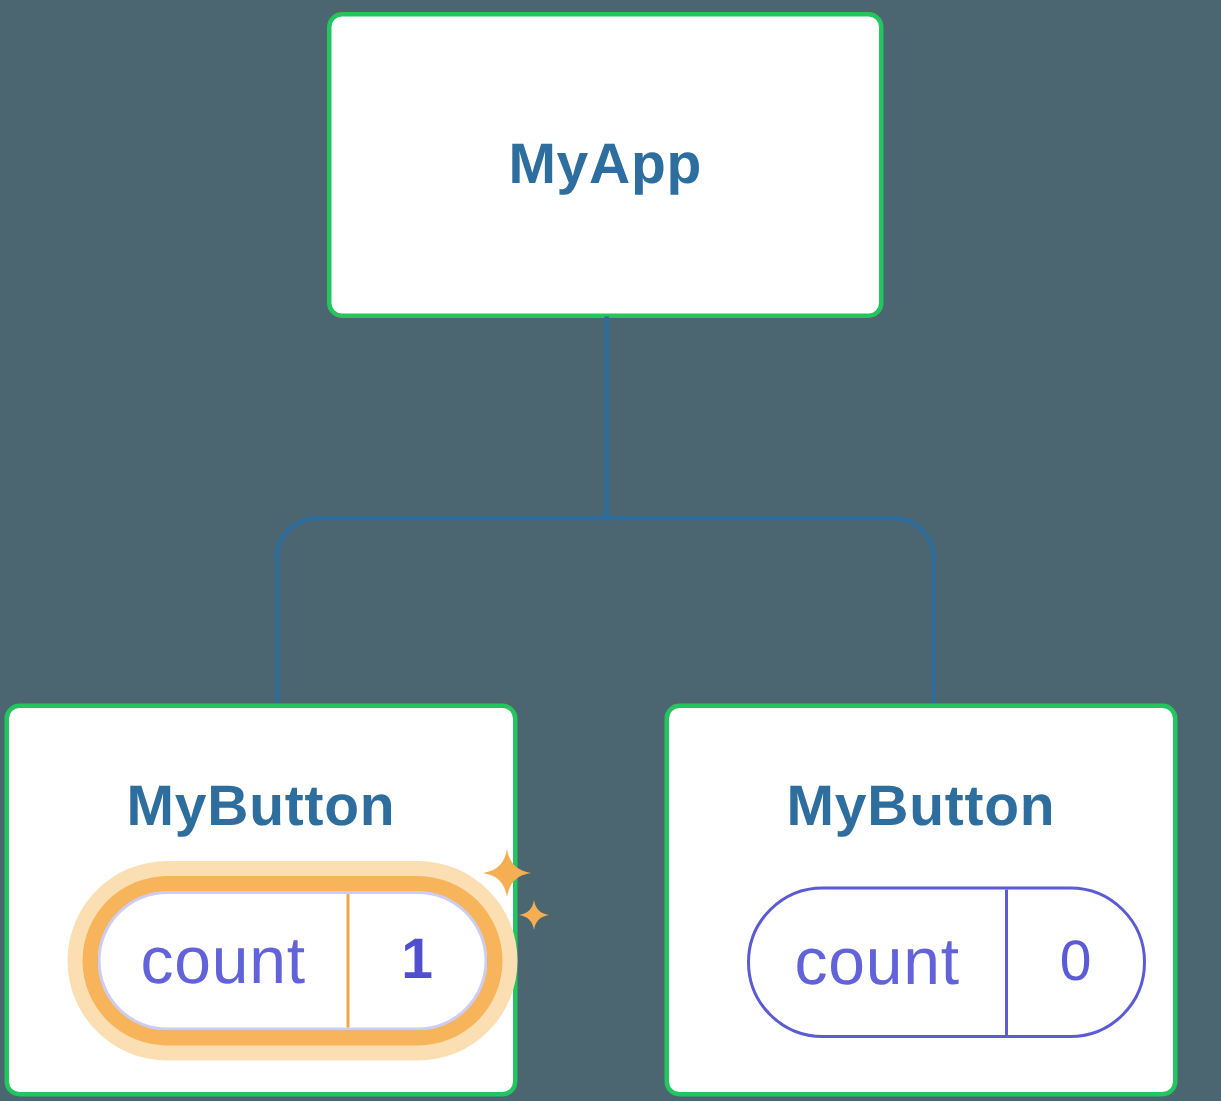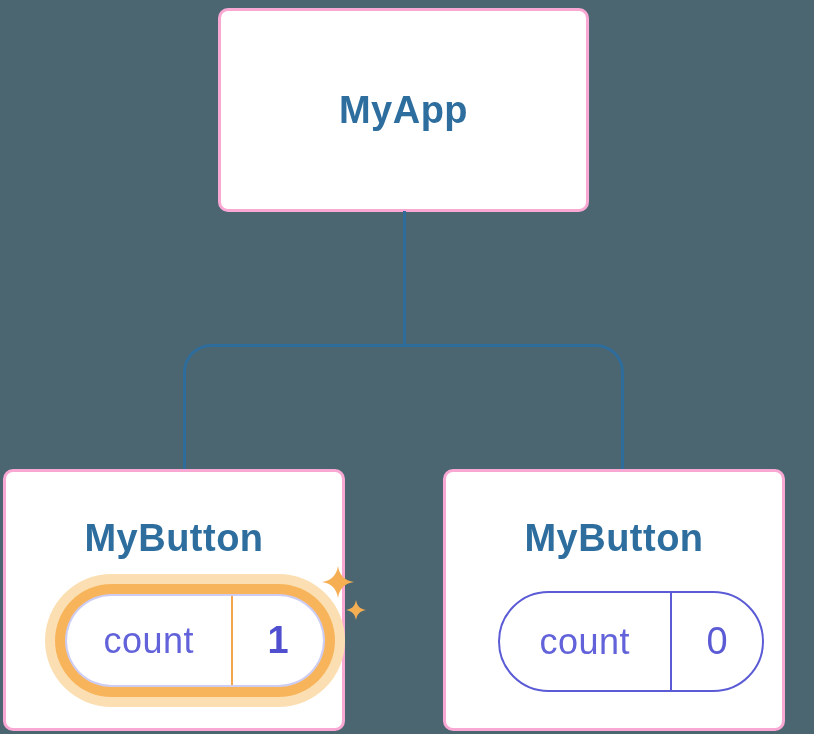"MyApp" .node { border: 3px solid #f9a8d4 -> 3px solid #22c55e }
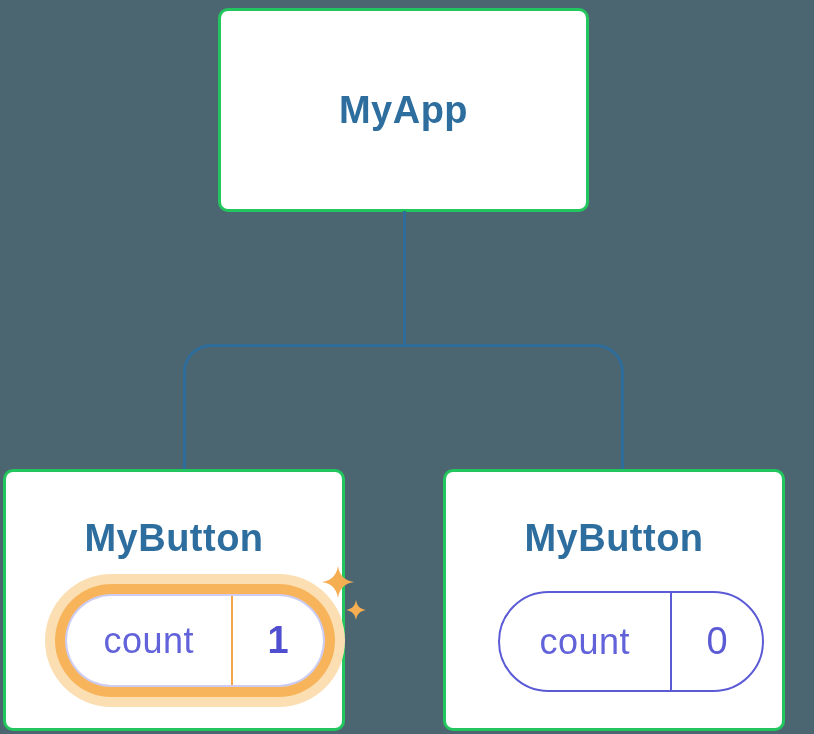"count" .pill-key-cell { font-size: 36px -> 44px }
